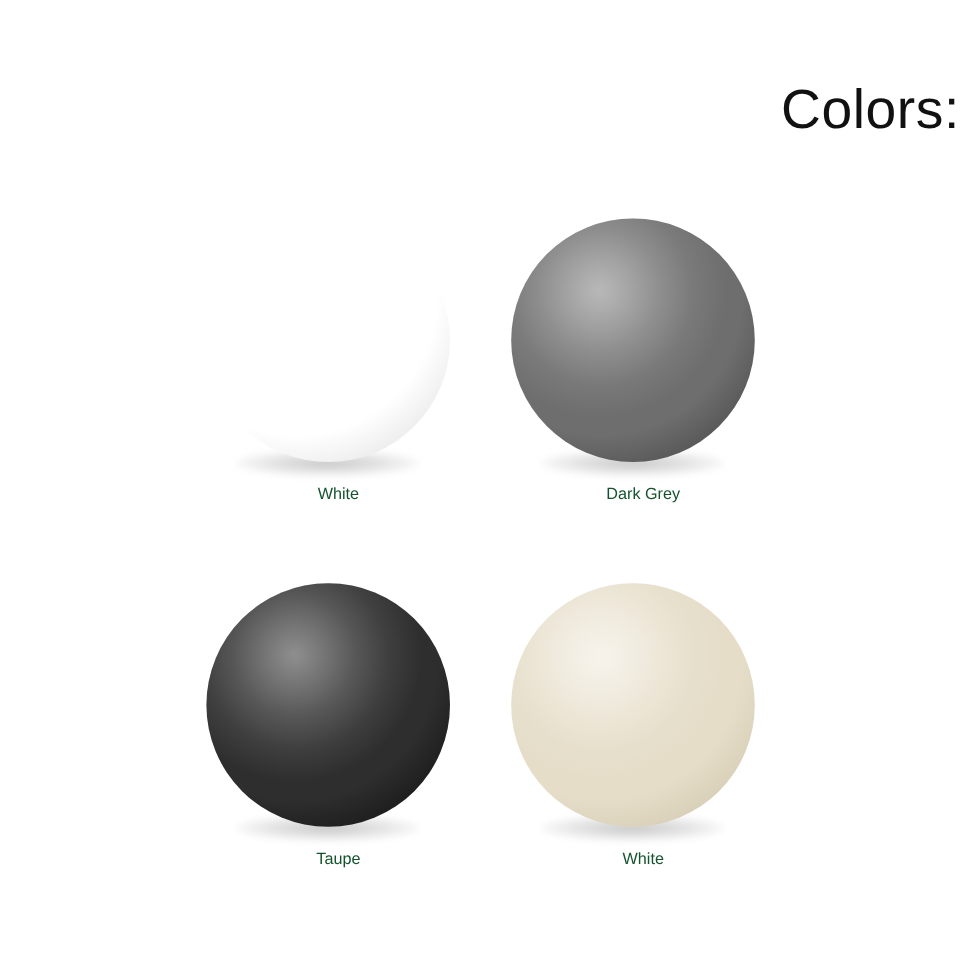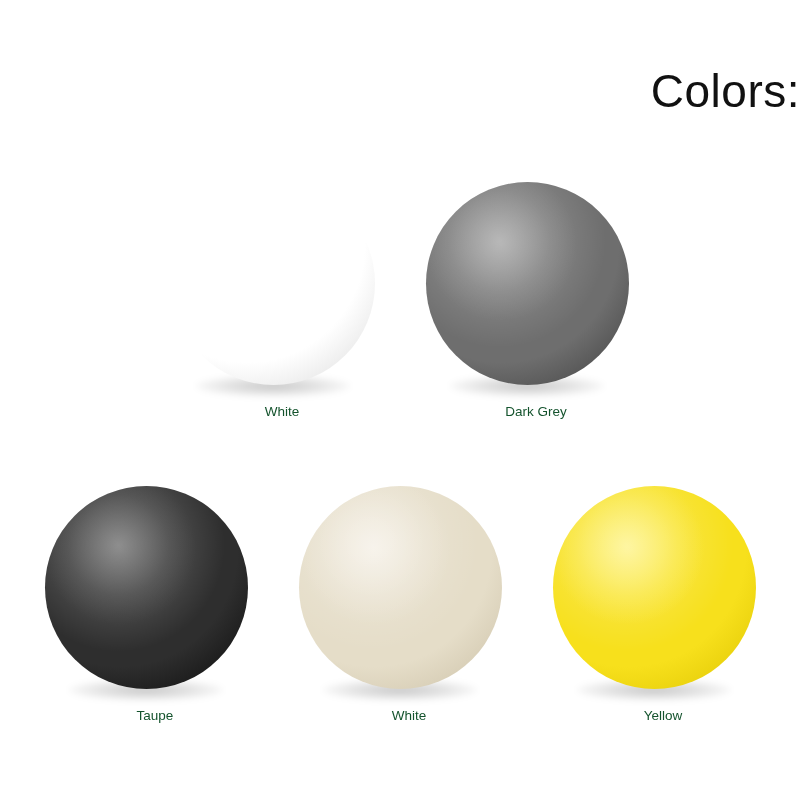"Yellow" div.cell { html: <div> <div> <div></div> <div></div> <div></div> </div> <div>Yellow</div> </div> -> none }
